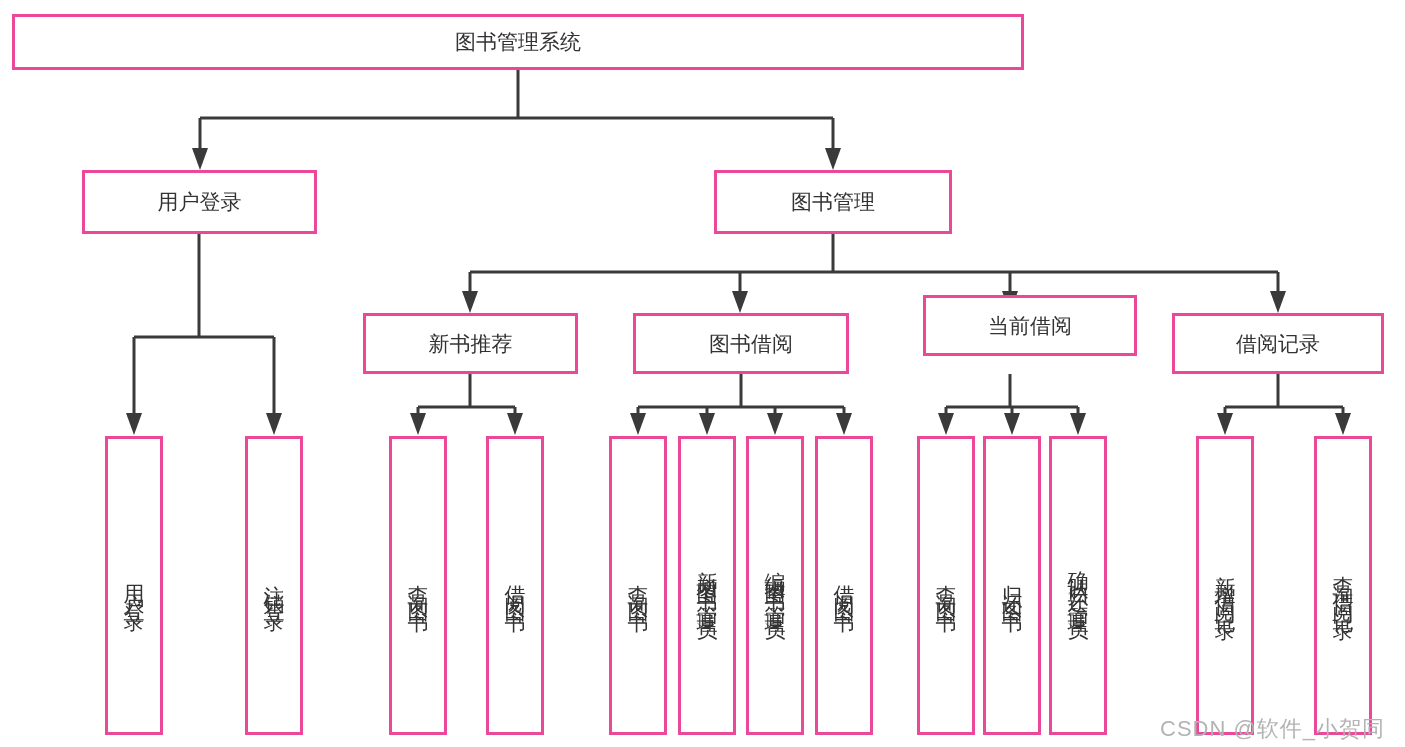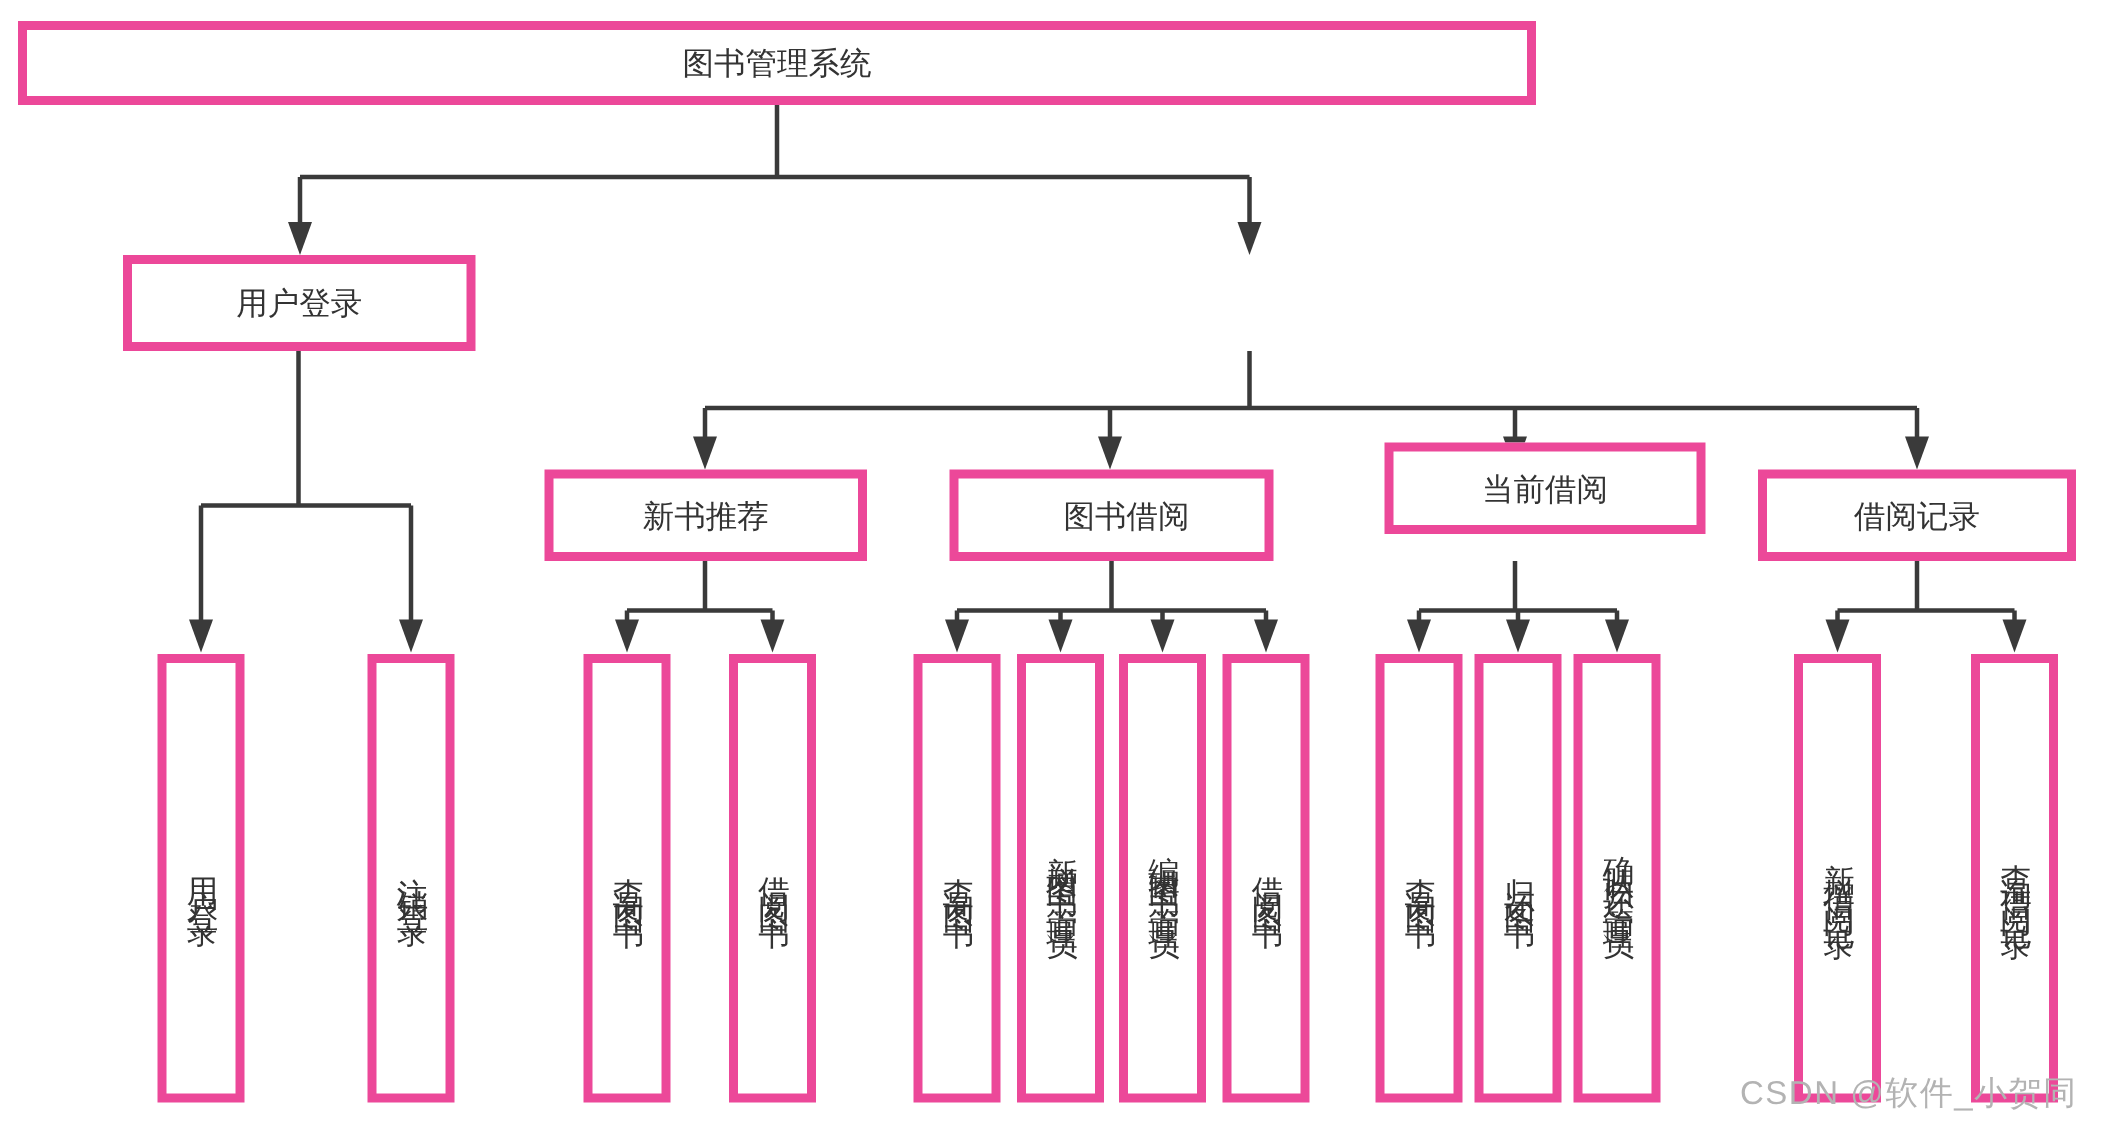"图书管理系统" .box { border: 6px solid #ec4899 -> 3px solid #ec4899 }
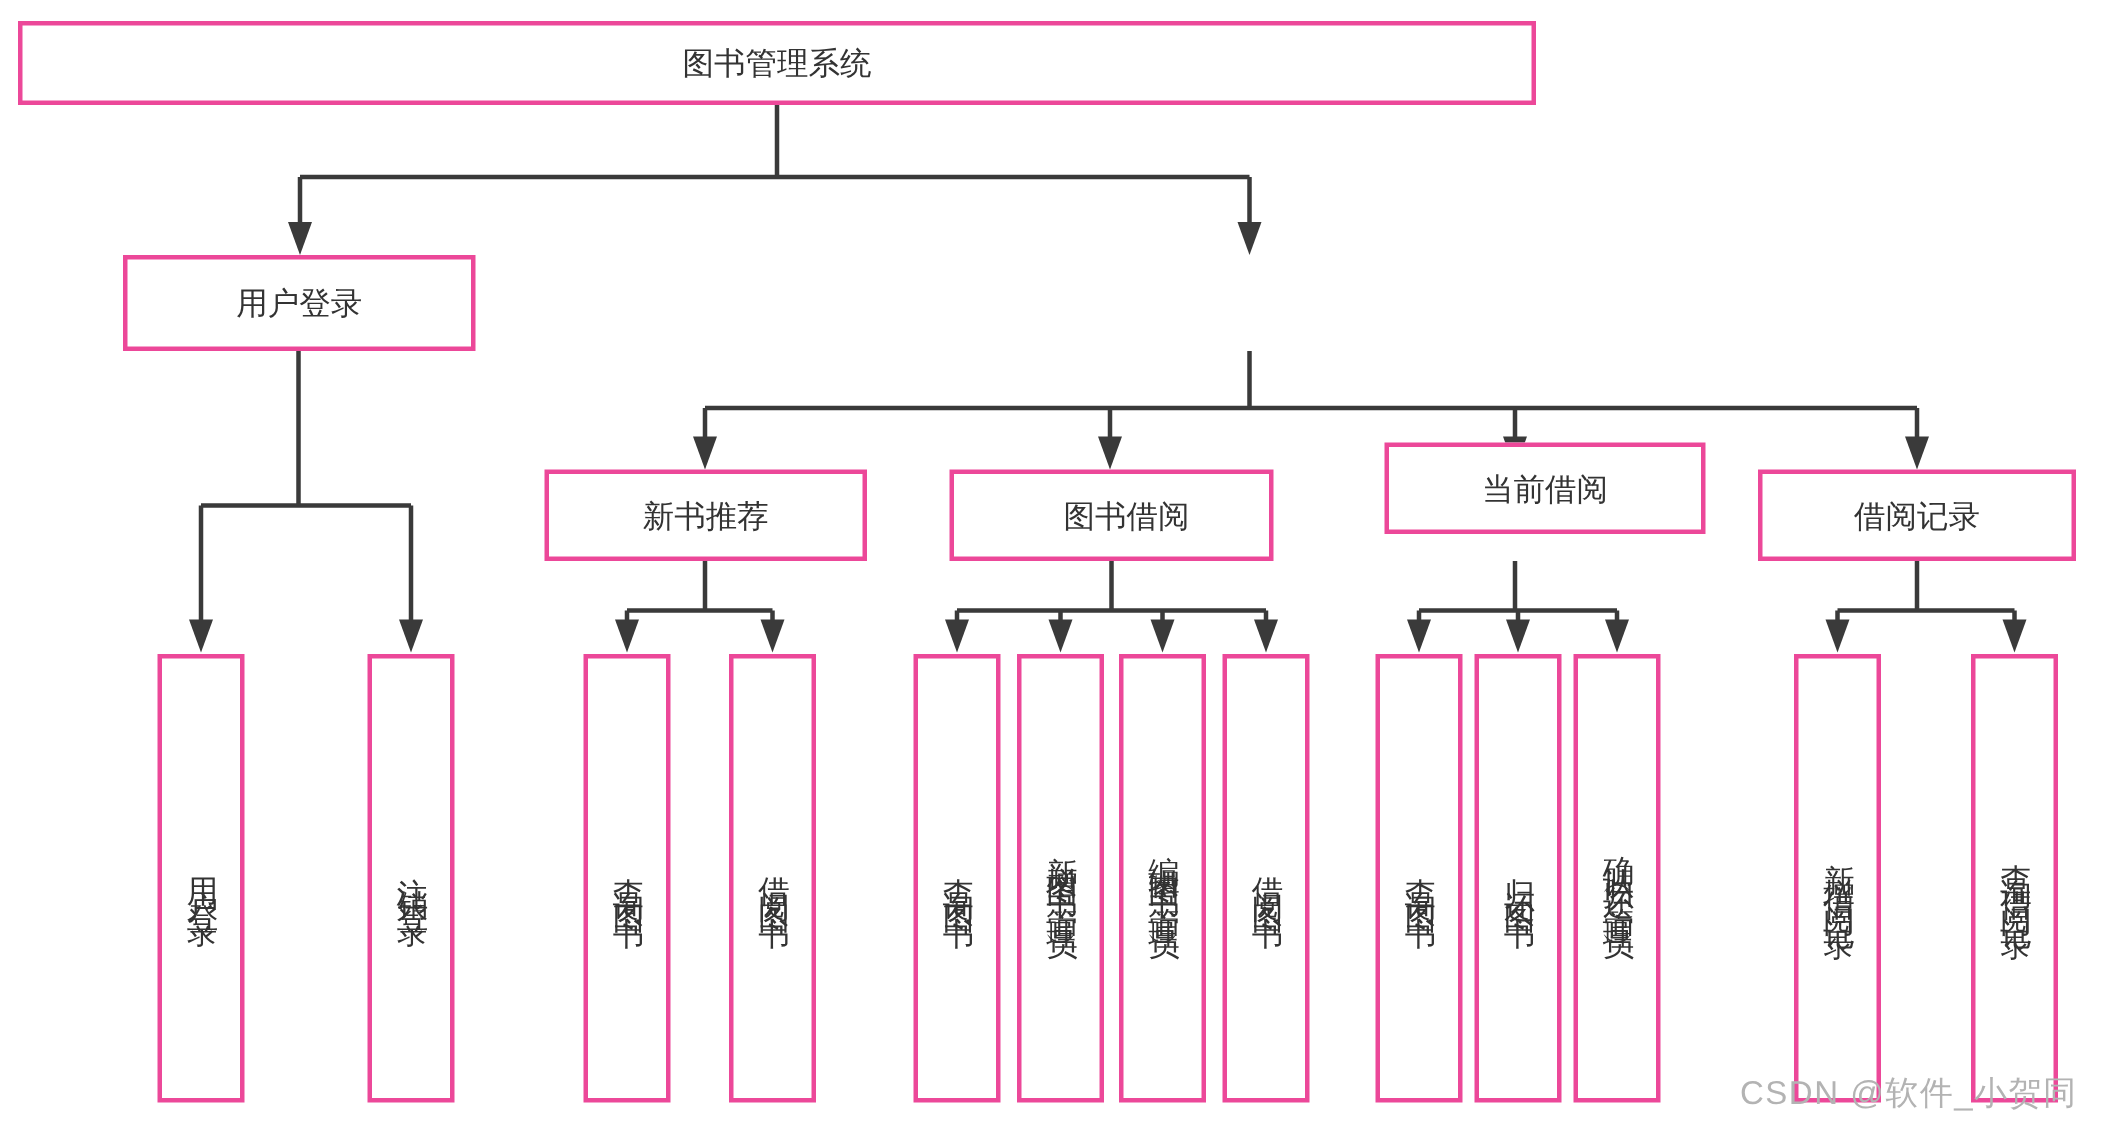"图书管理" div.box { html: none -> <div>图书管理</div> }
